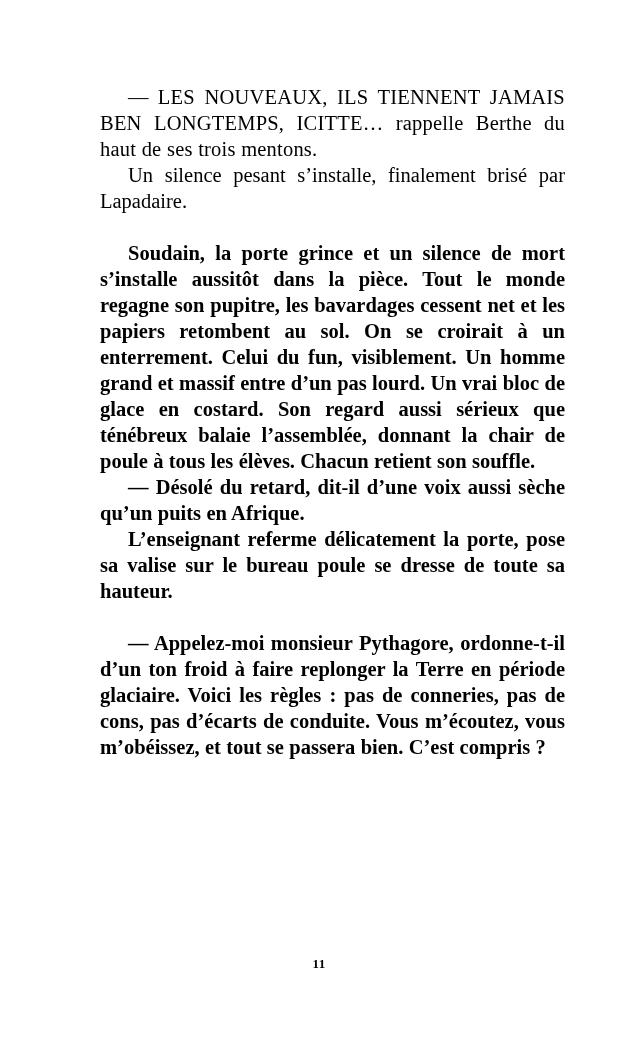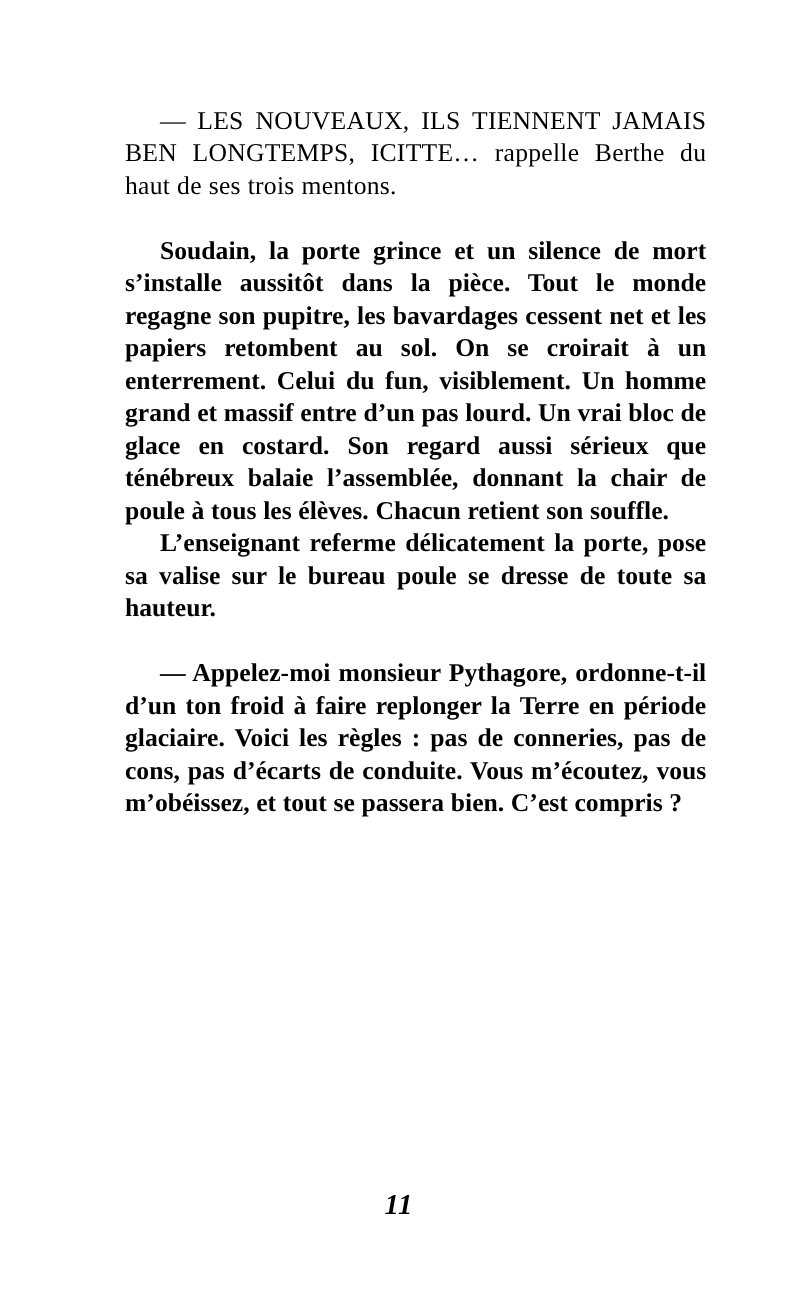"Un silence pesant s’installe, finalement" p.para { html: none -> <p><span>Un silence pesant s’installe, finalement brisé par Lapadaire.</span></p> }
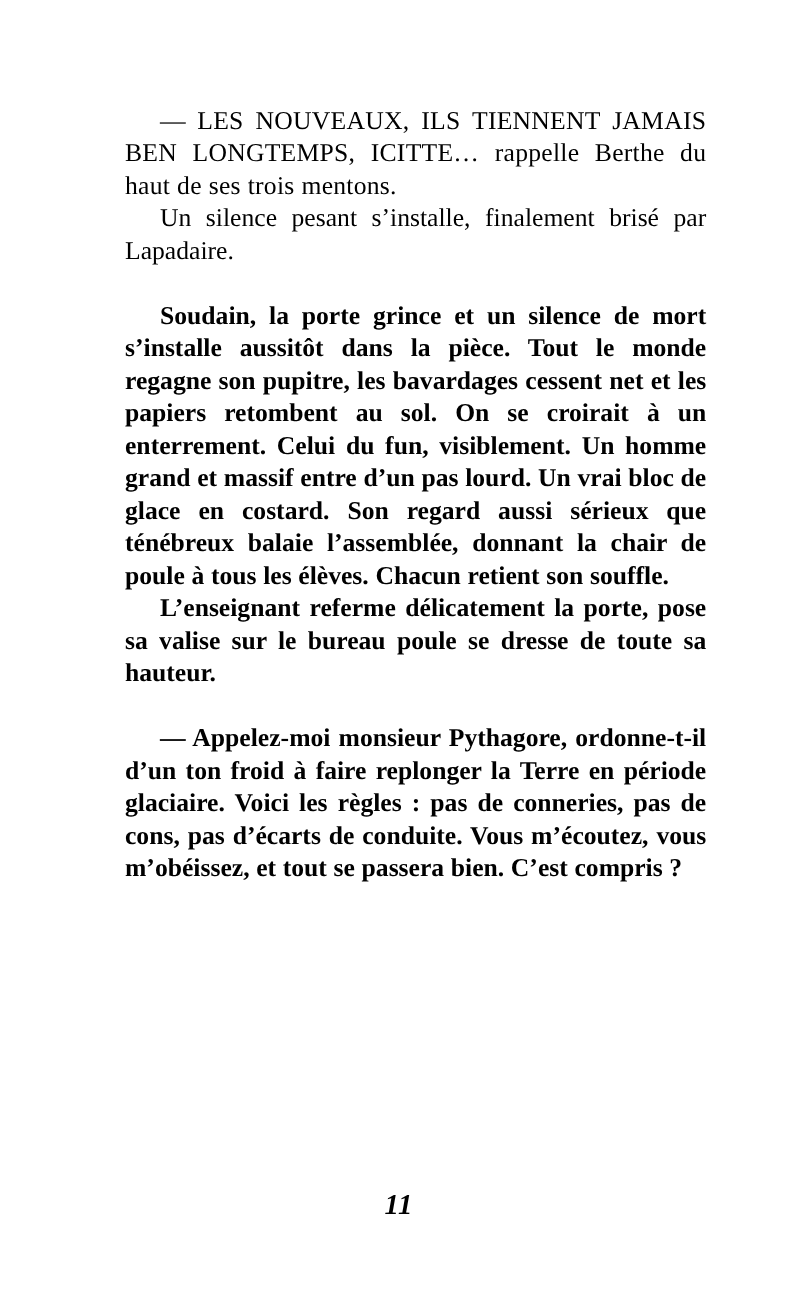"— Désolé du retard, dit-il" p.para { html: none -> <p><span>—</span> <span>Désolé du retard, dit-il d’une voix aussi sèche qu’un puits en Afrique.</span></p> }
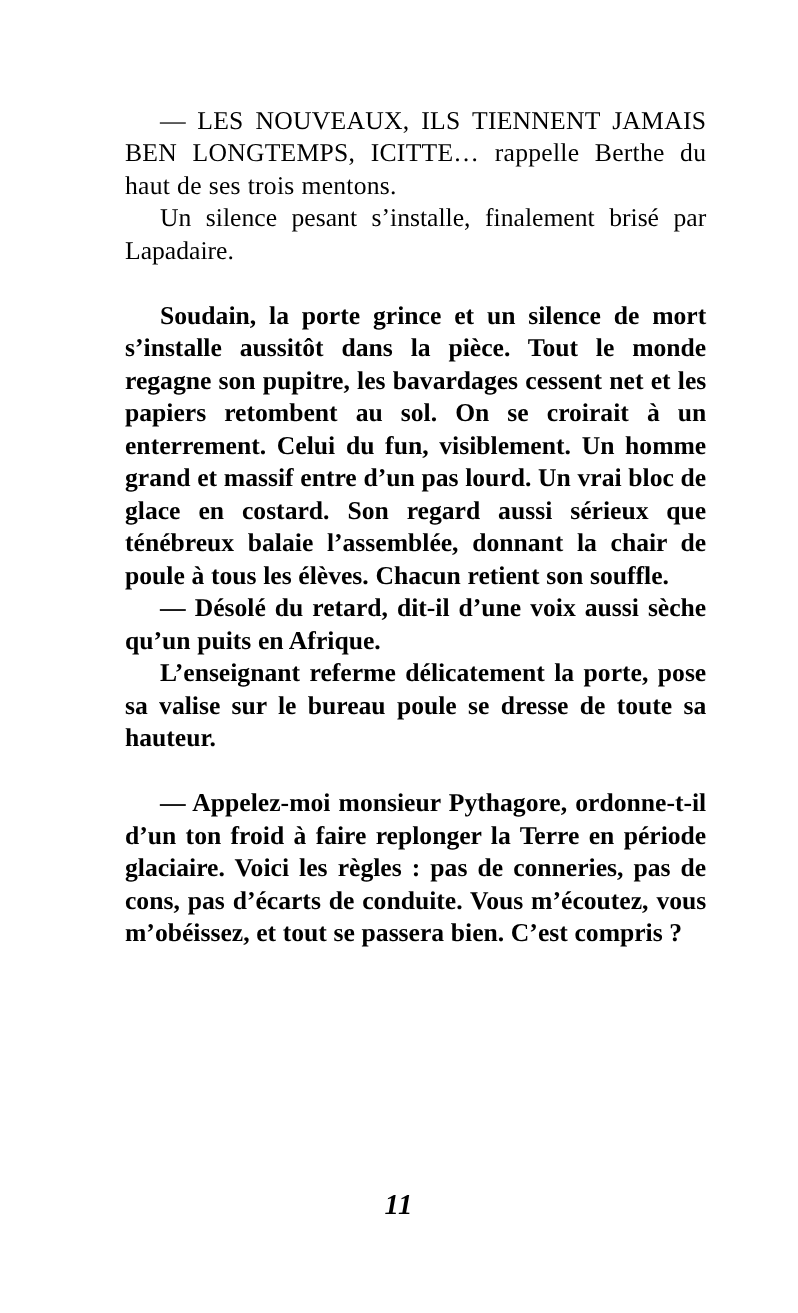"11" .folio { font-size: 23px -> 13px; font-style: italic -> none }
